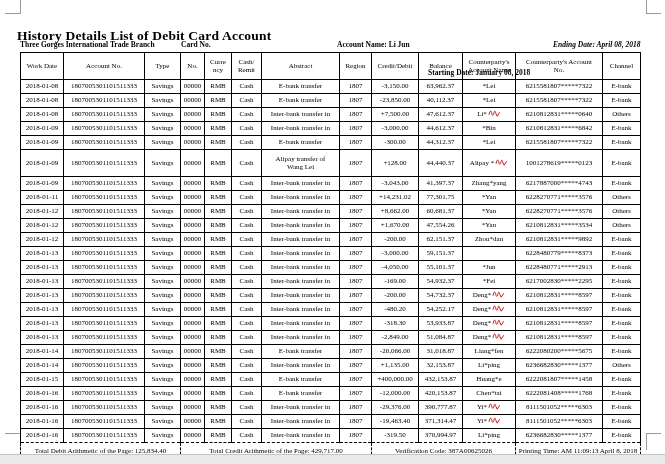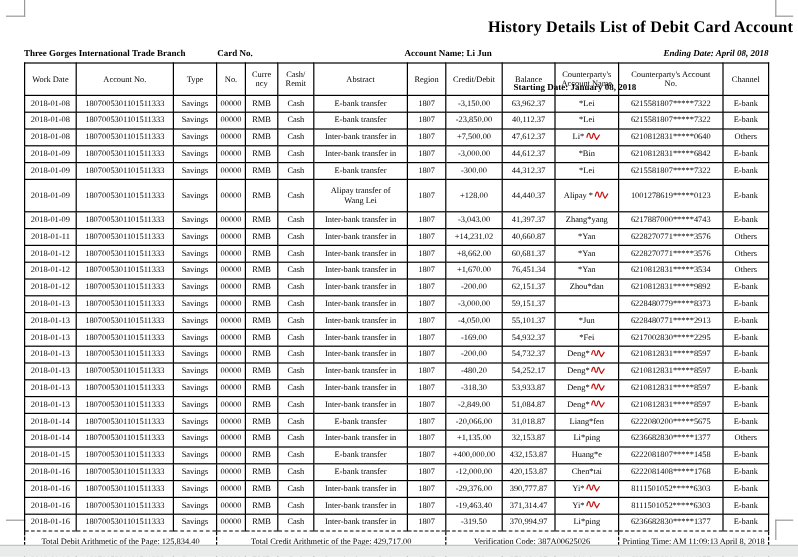"History Details List of Debit" .title { margin: 4px -> 17px; text-align: right -> left }
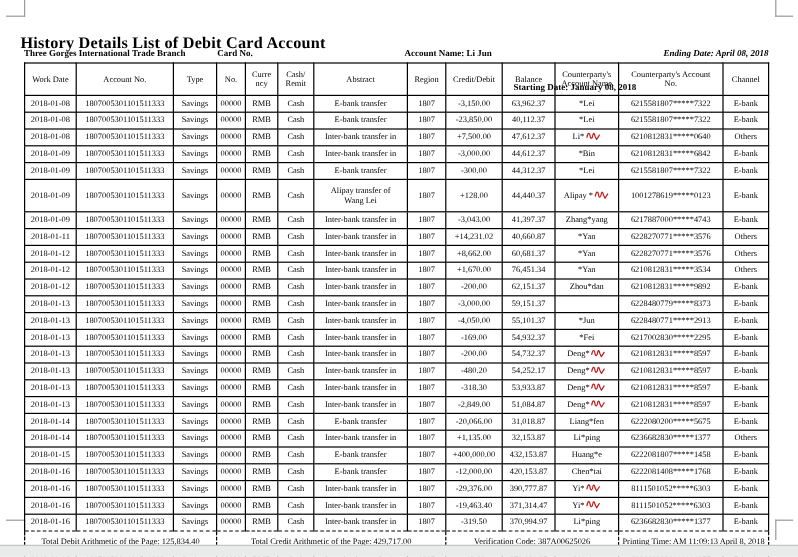"40,660.87" span { text: 40,660.87 -> 77,301.75 }
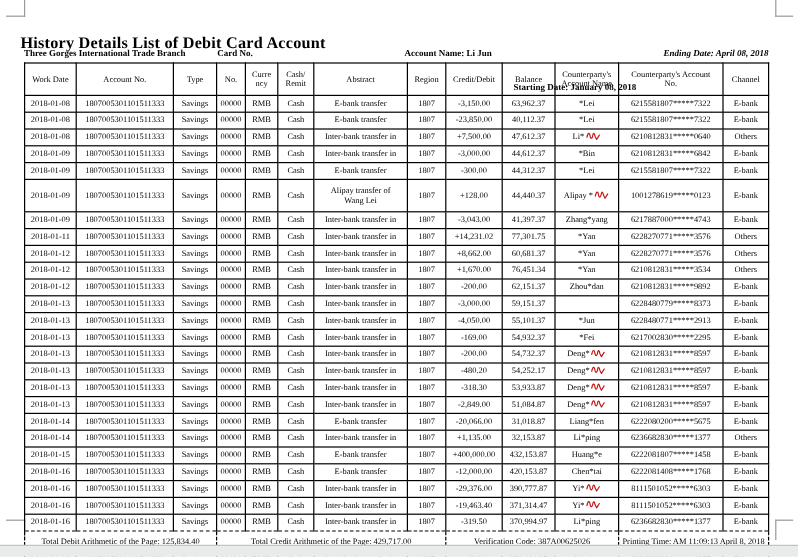"76,451.34" span { text: 76,451.34 -> 47,554.26 }
